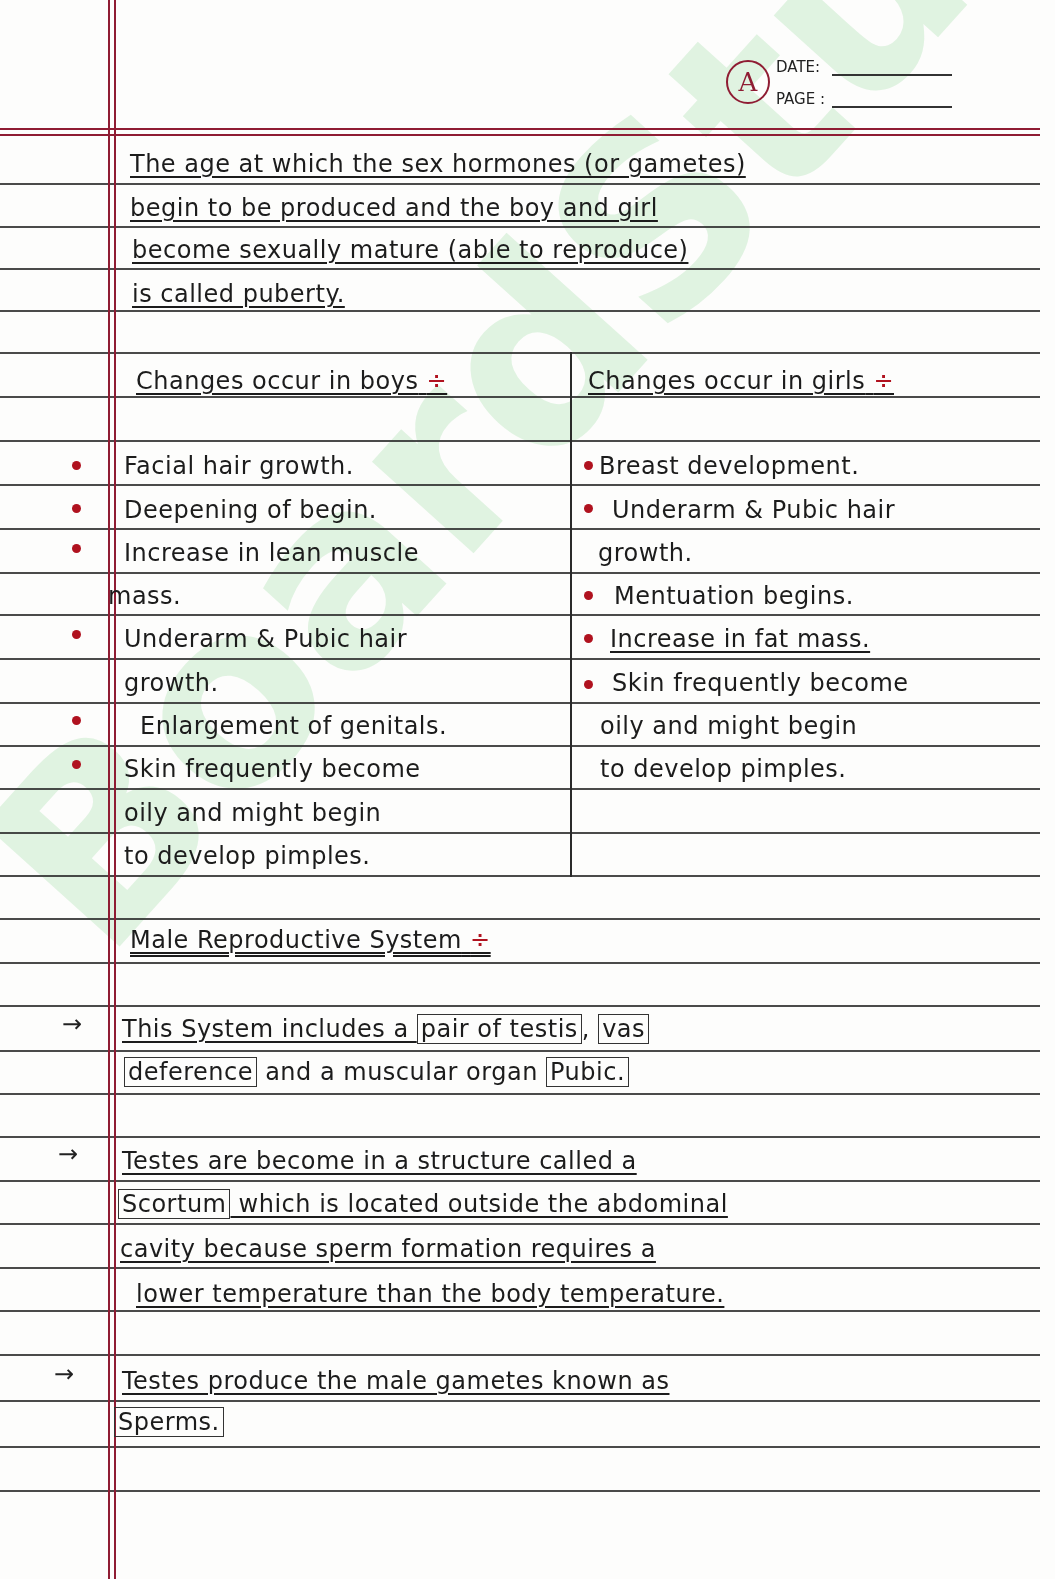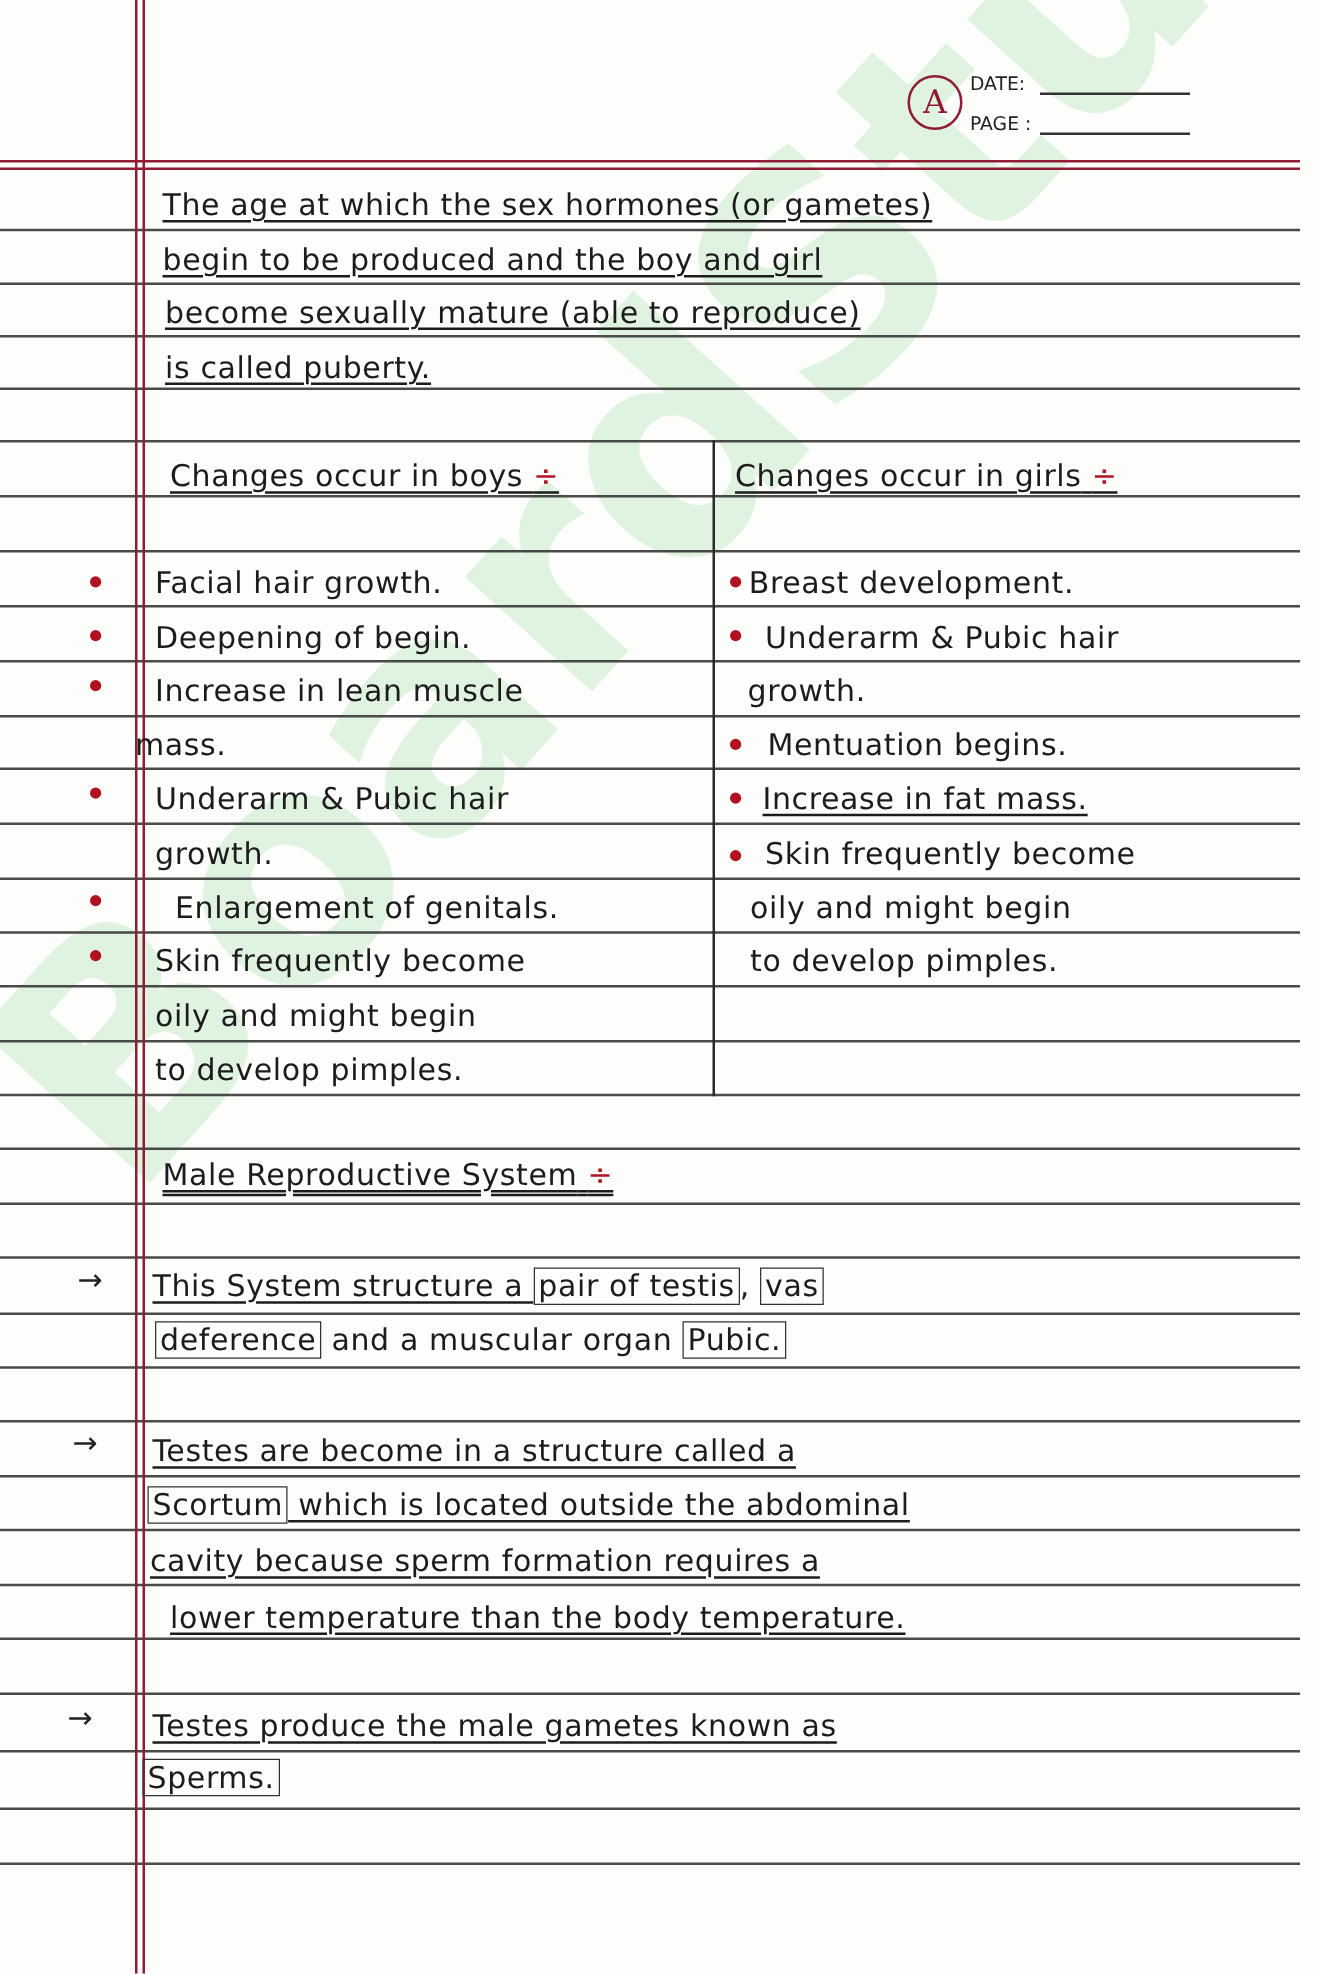"This System structure a" span.u { text: structure -> includes }
